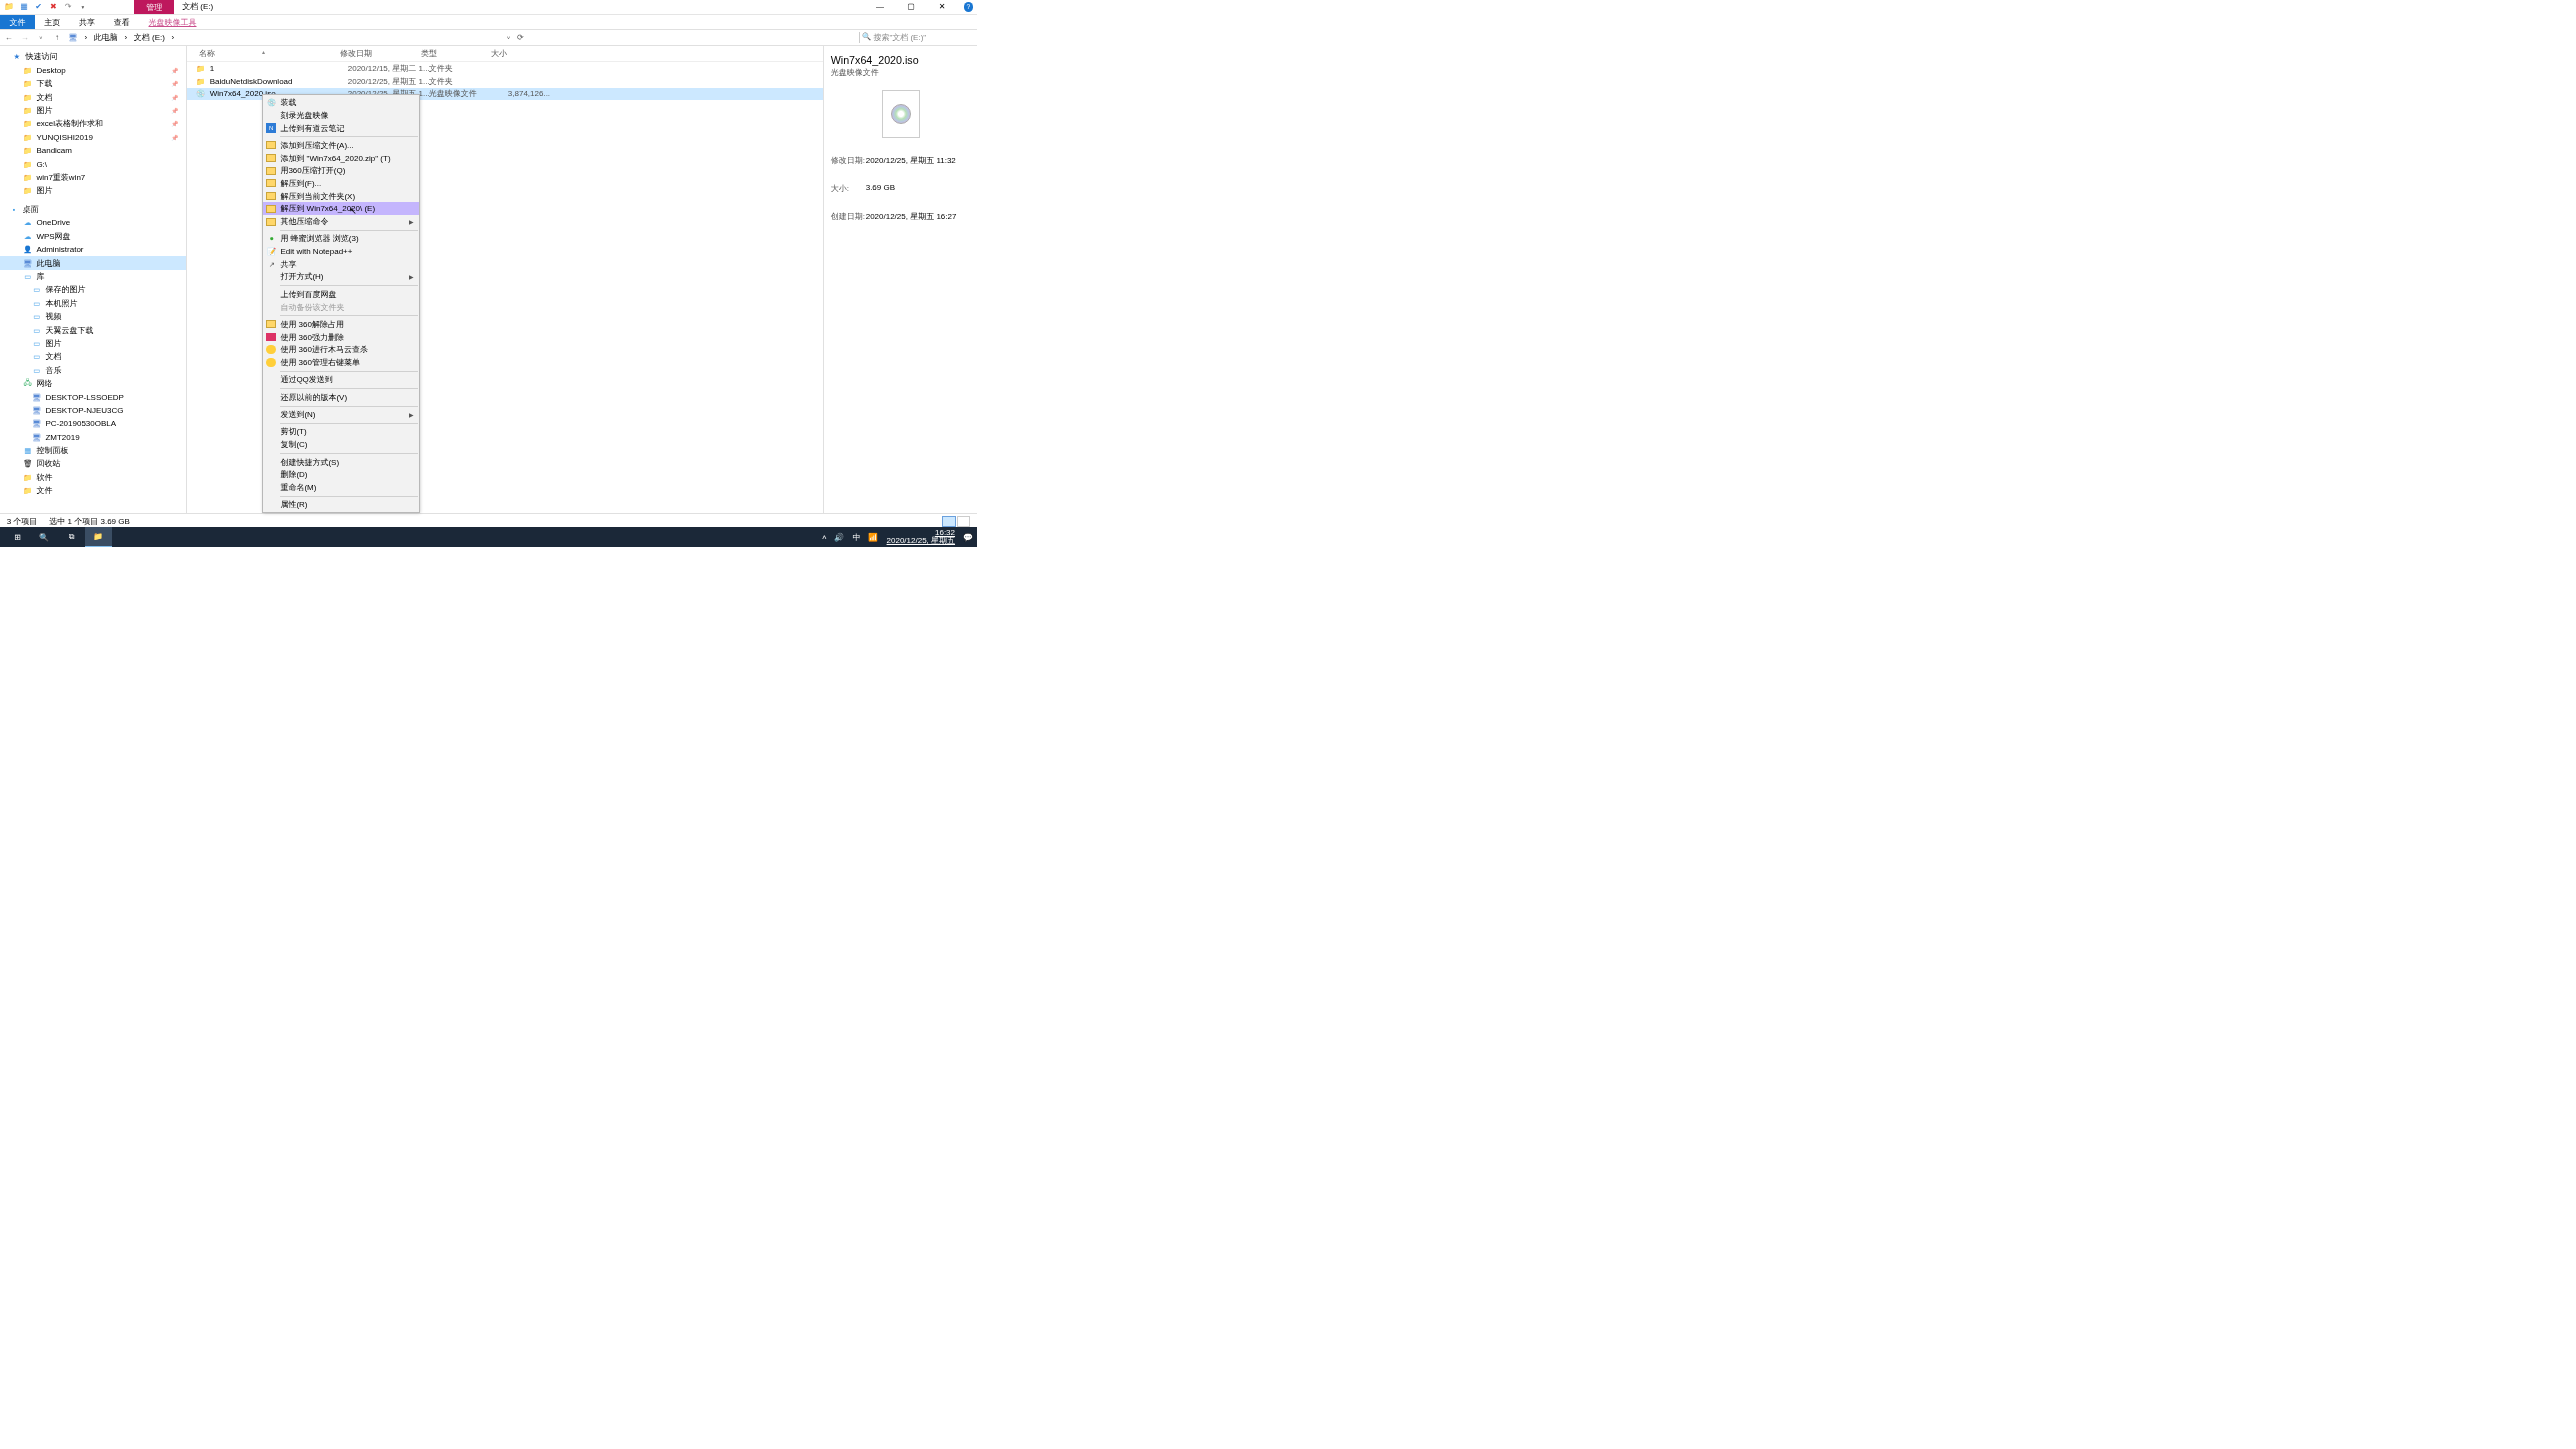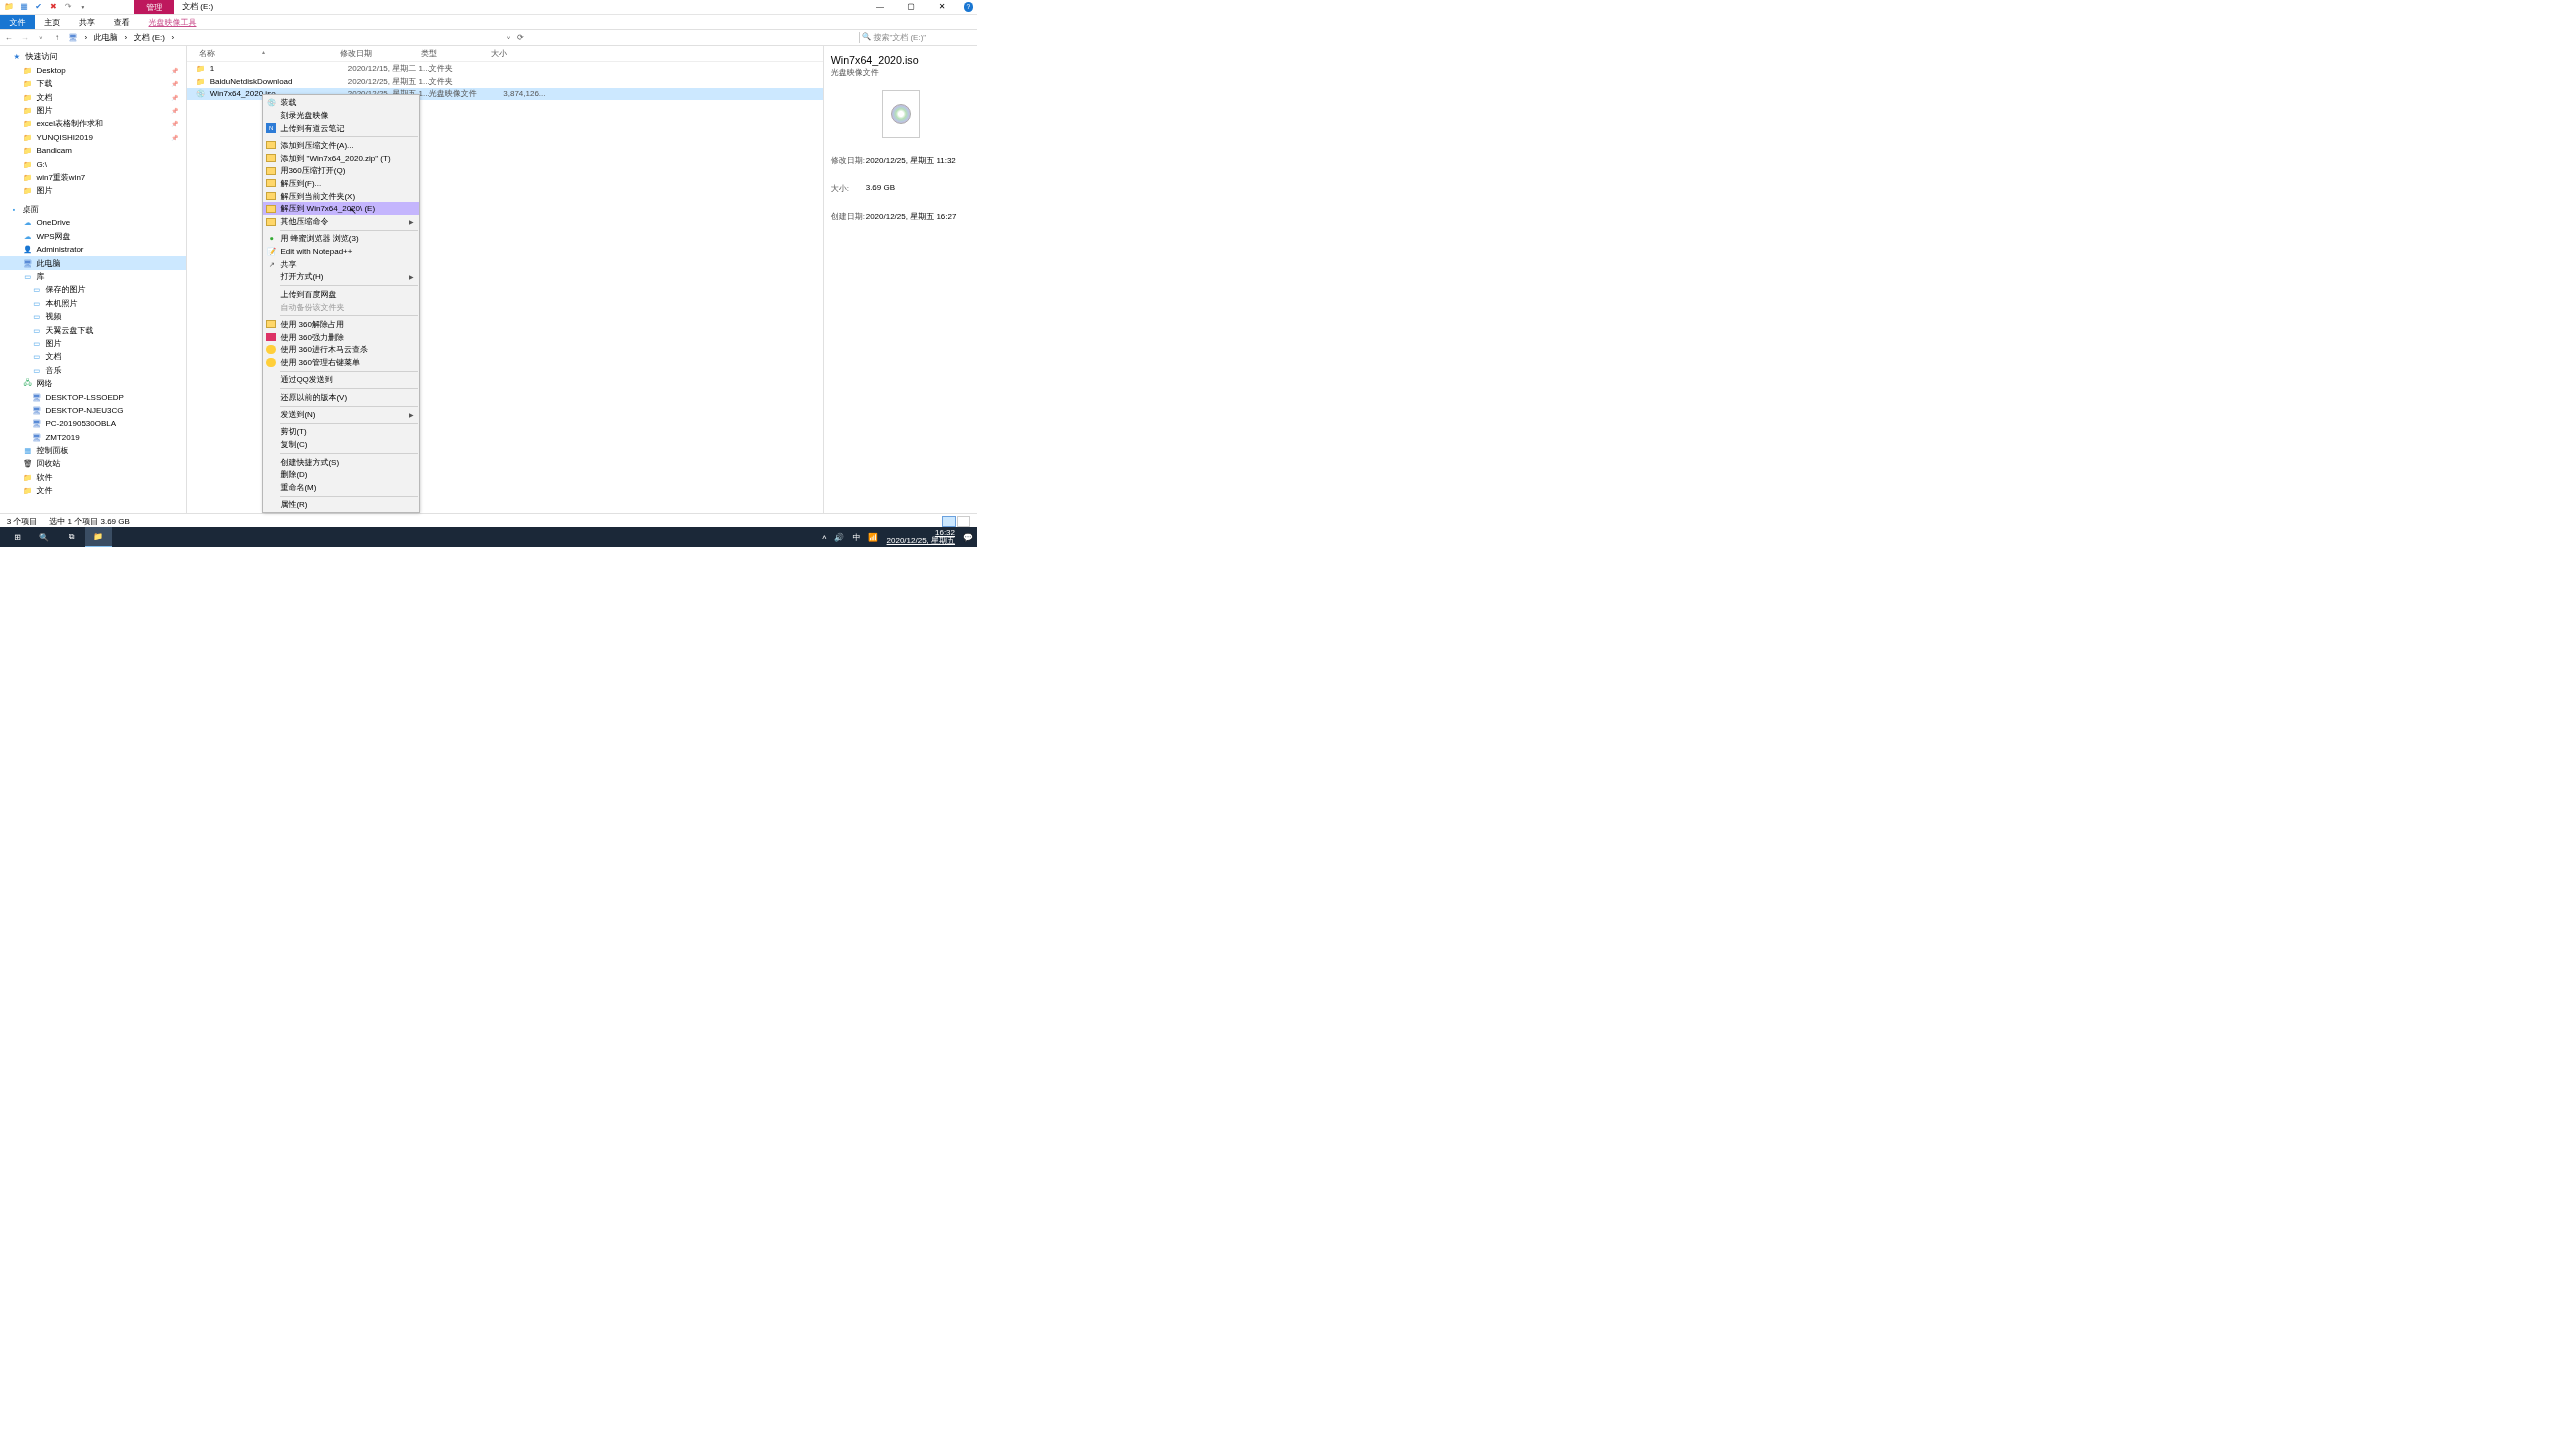"3,874,126..." .rsize { text-align: center -> right }
